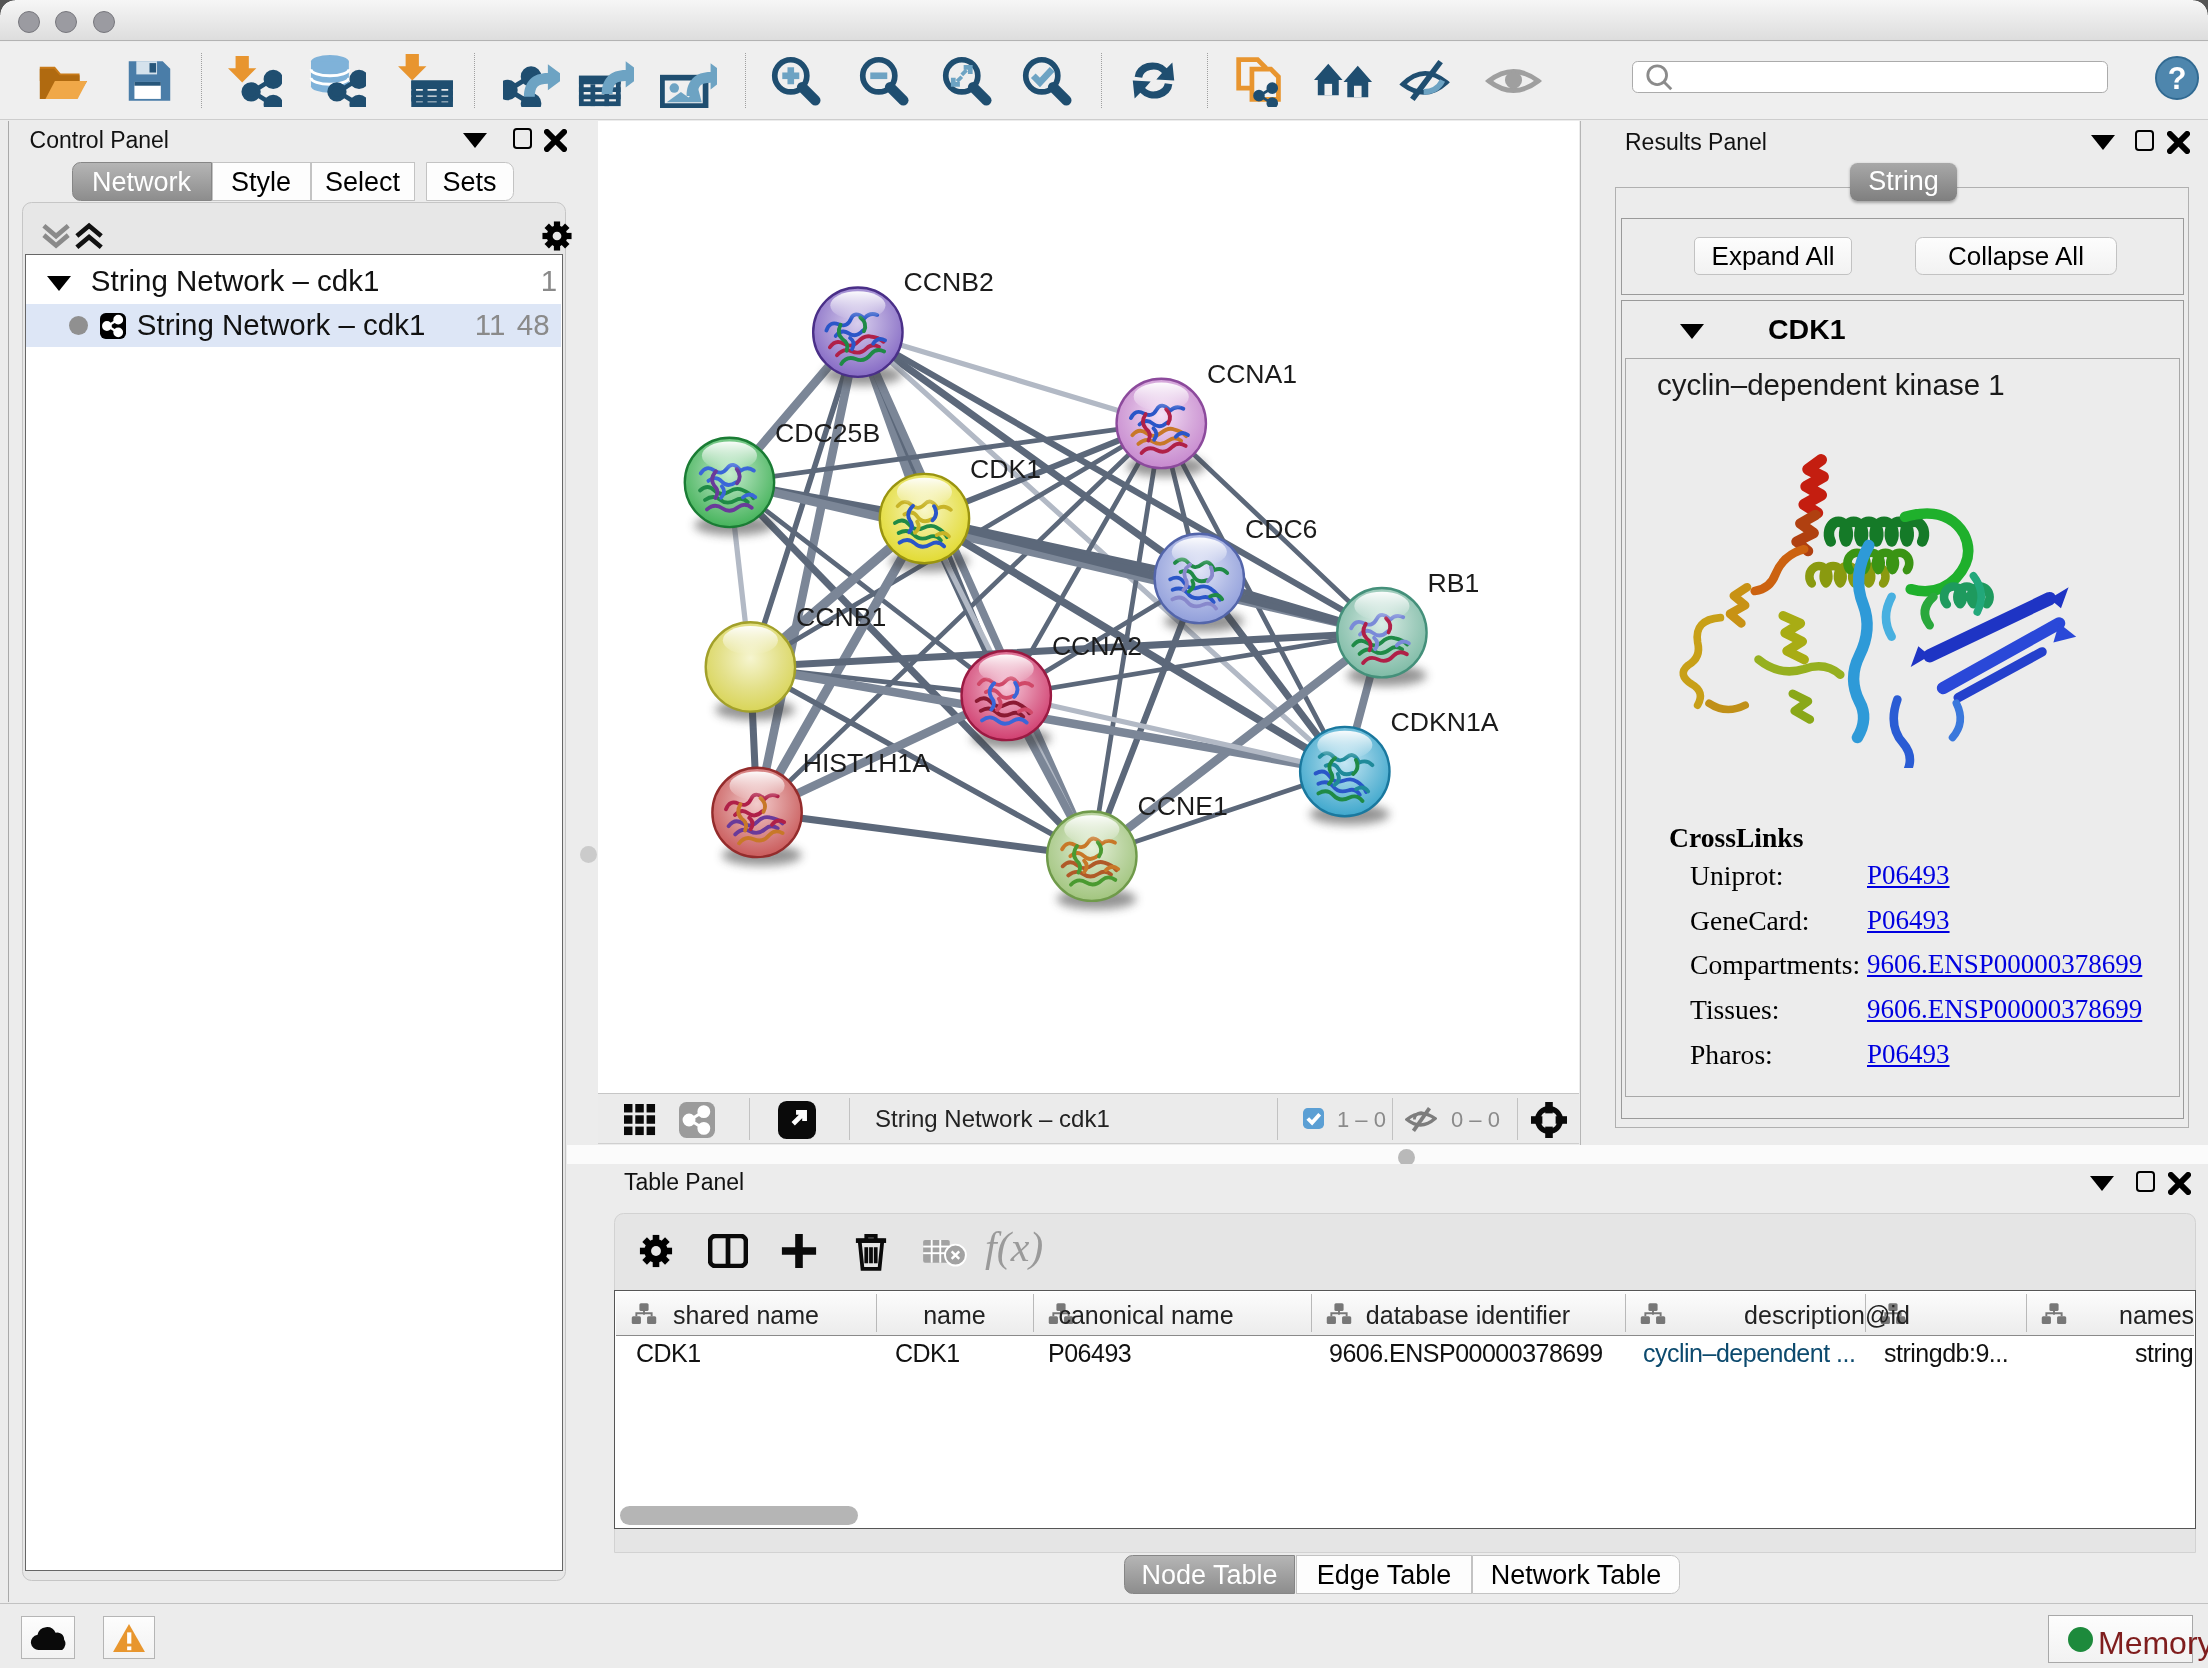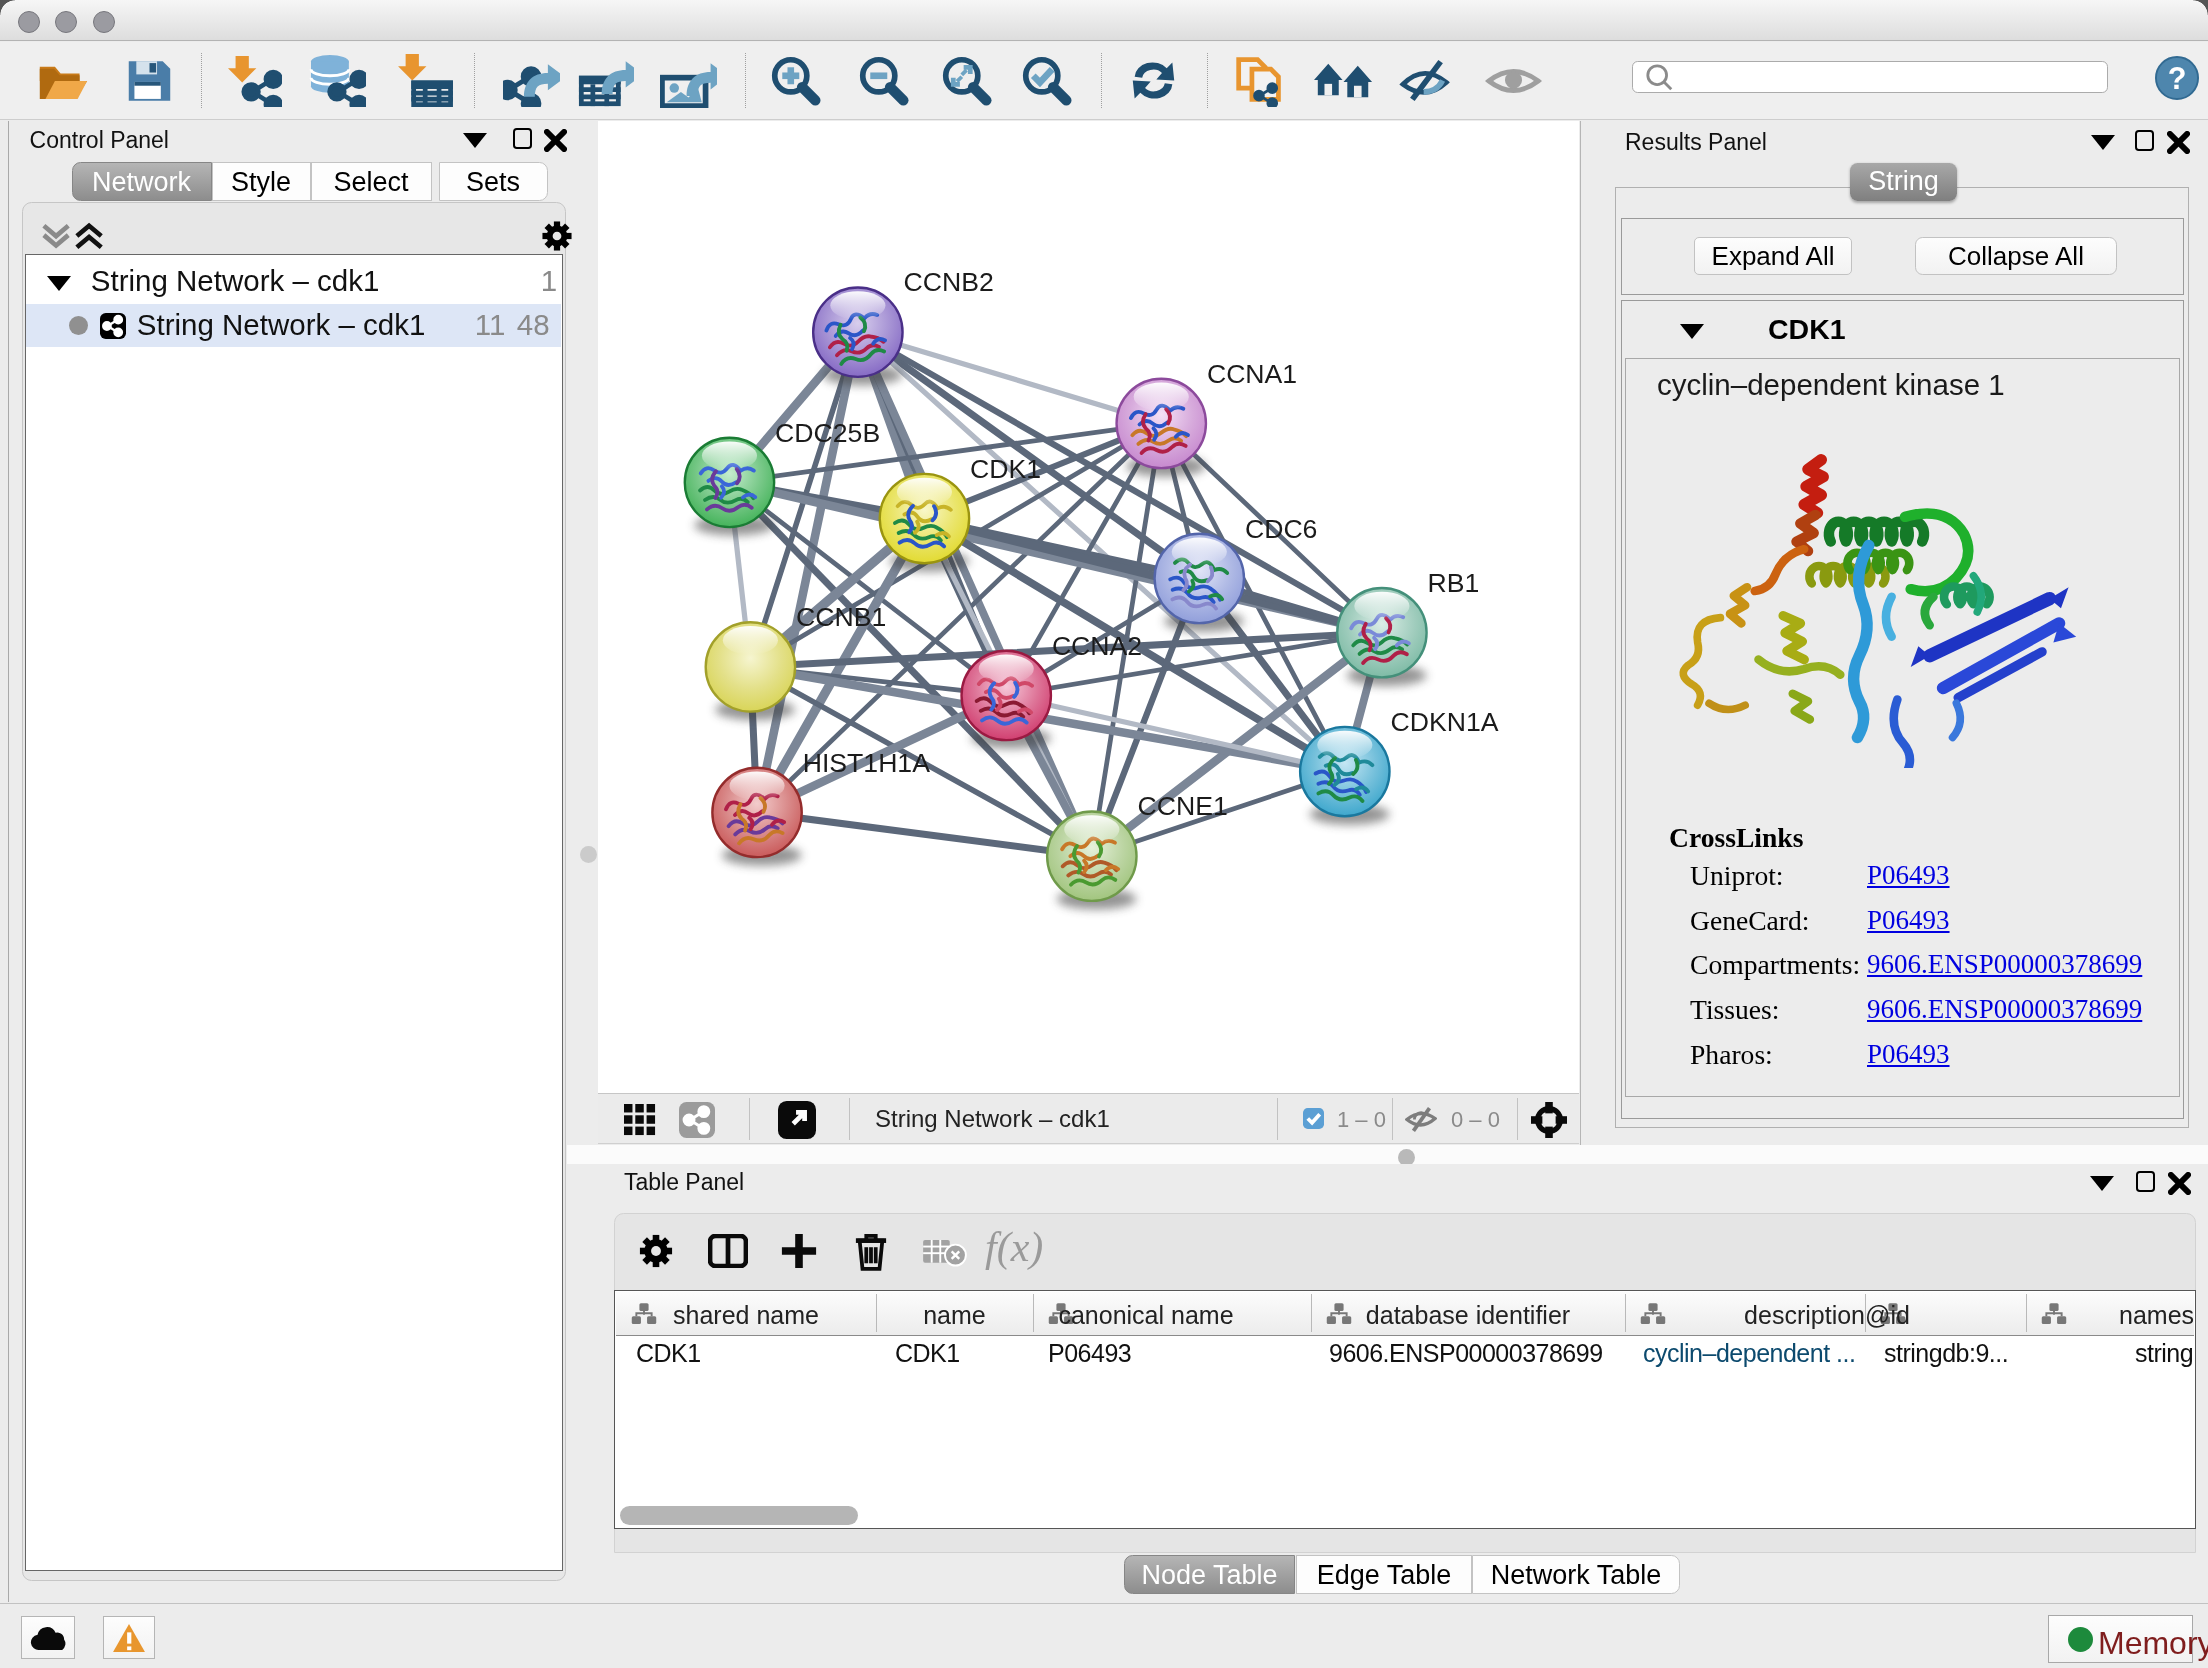"Select" div.abs { width: 121px -> 104px }
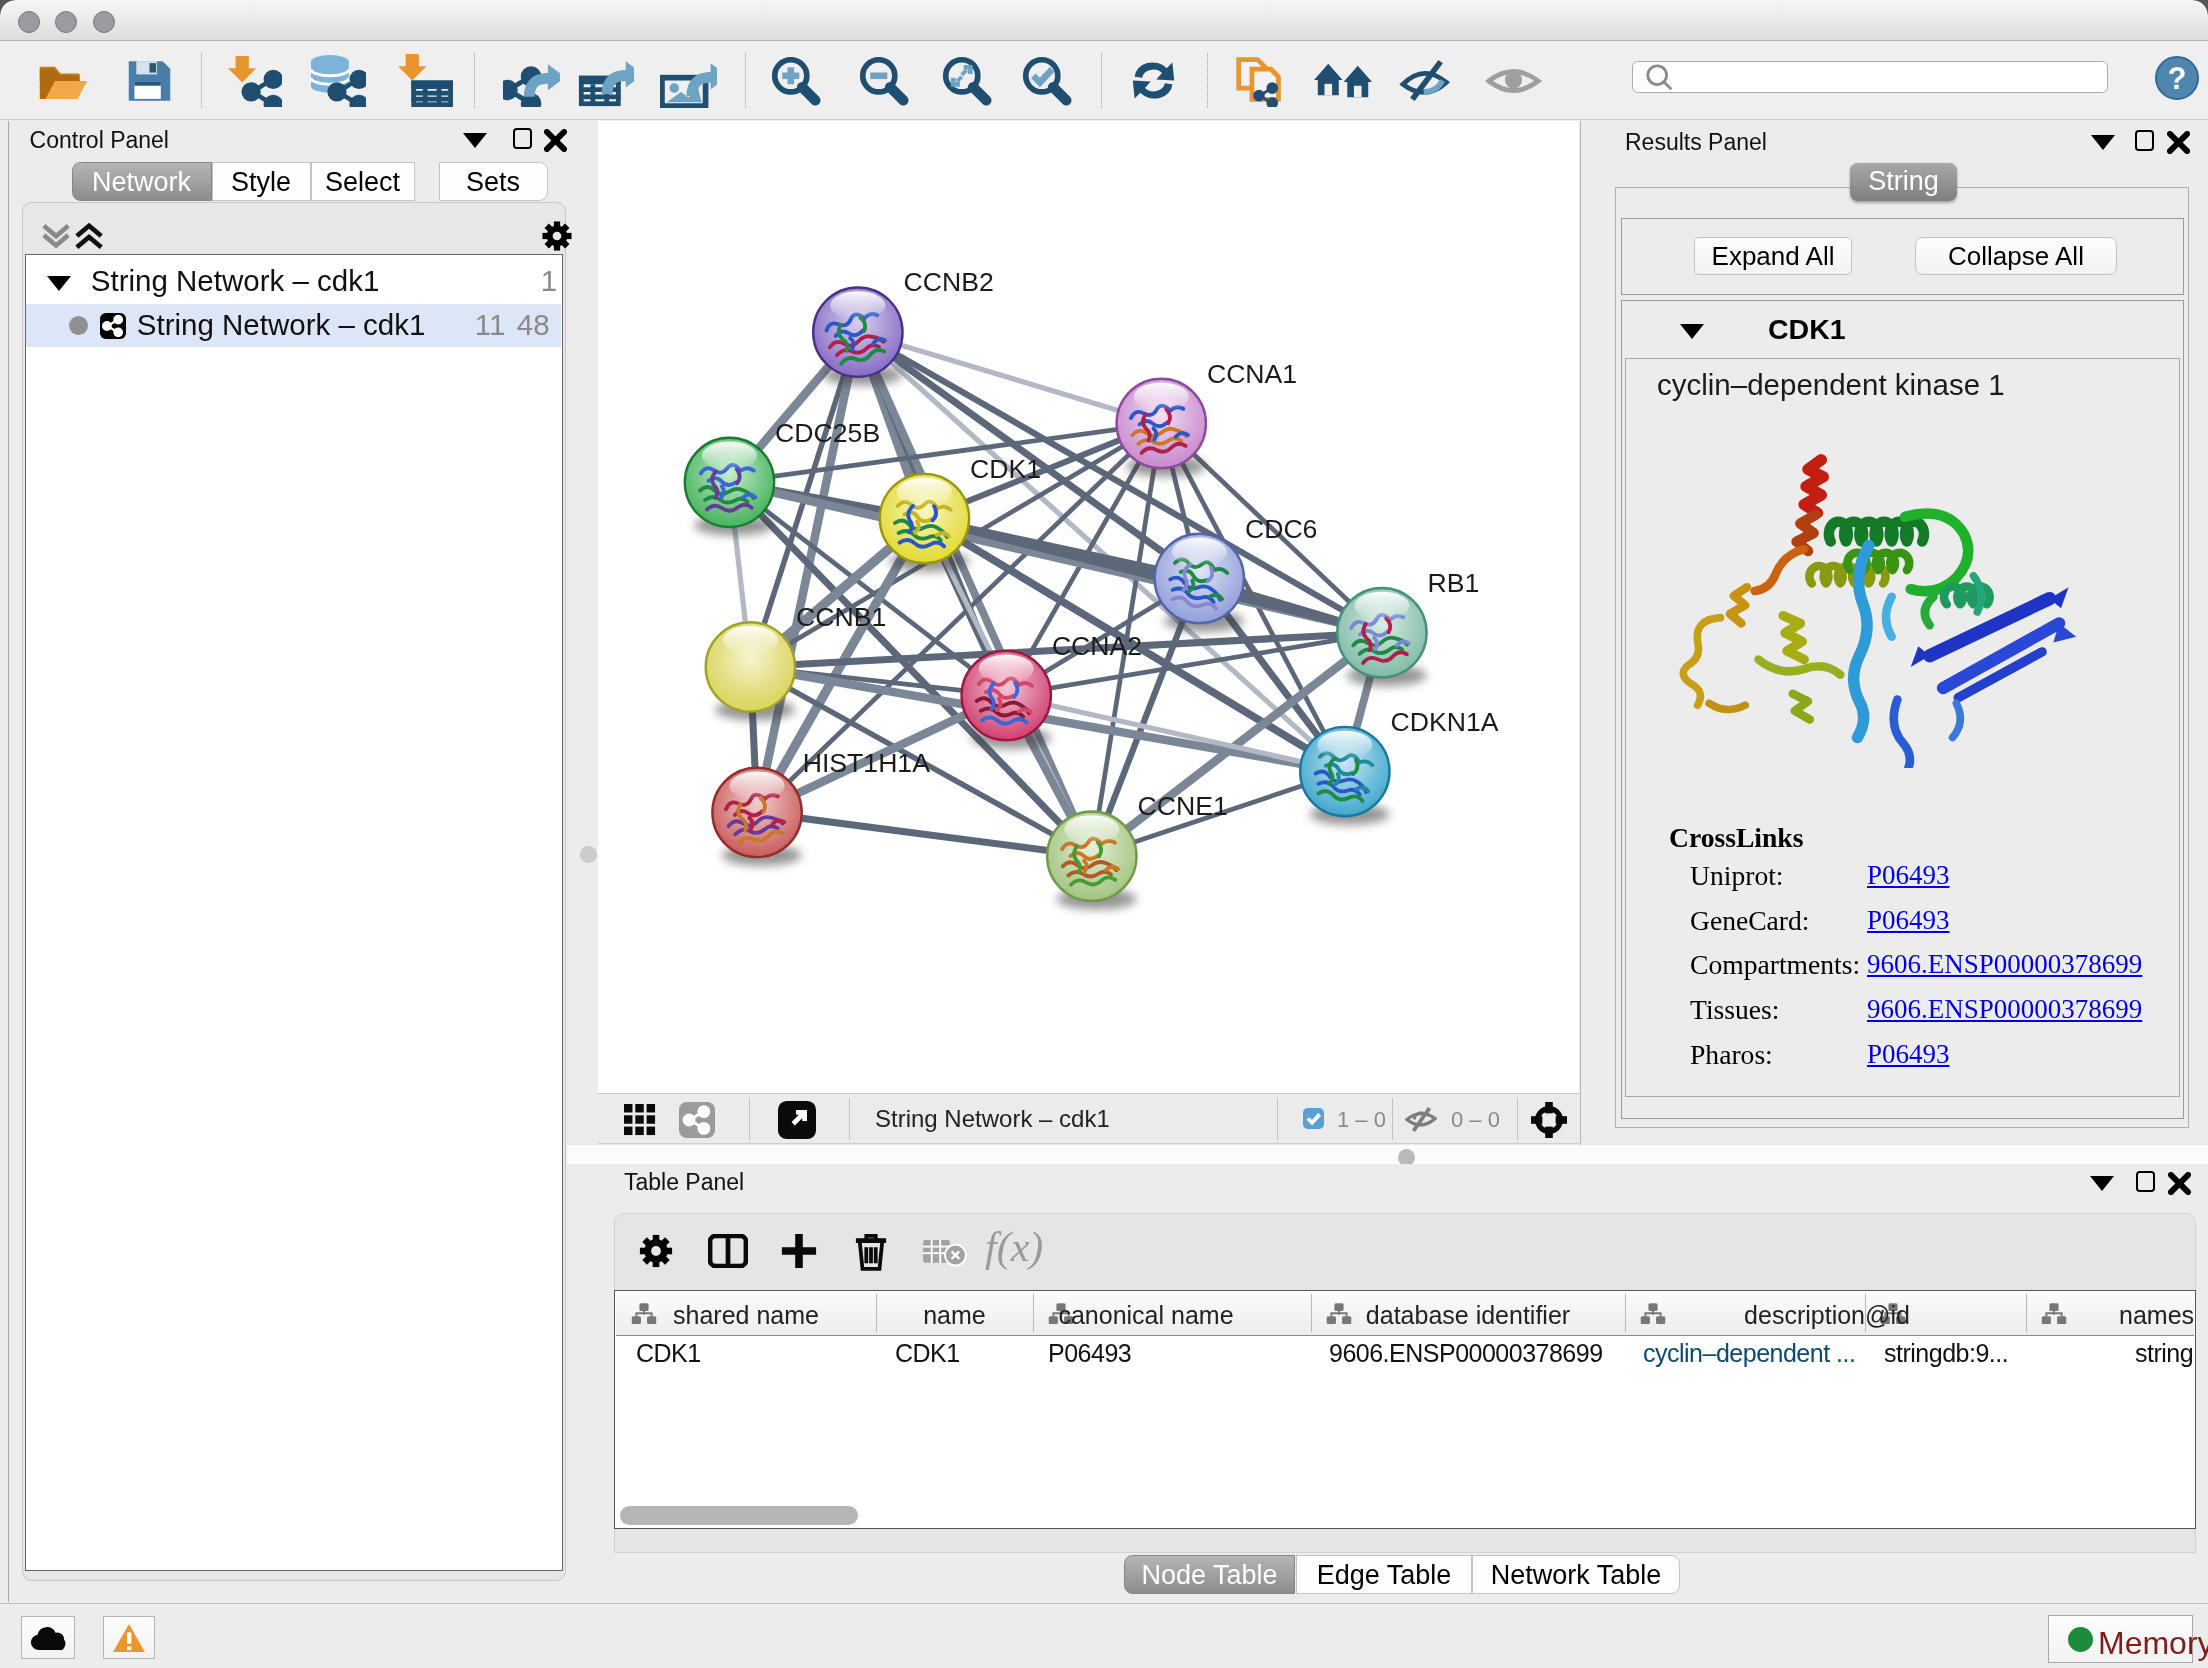"Sets" div.abs { left: 430px -> 417px; width: 109px -> 88px }
